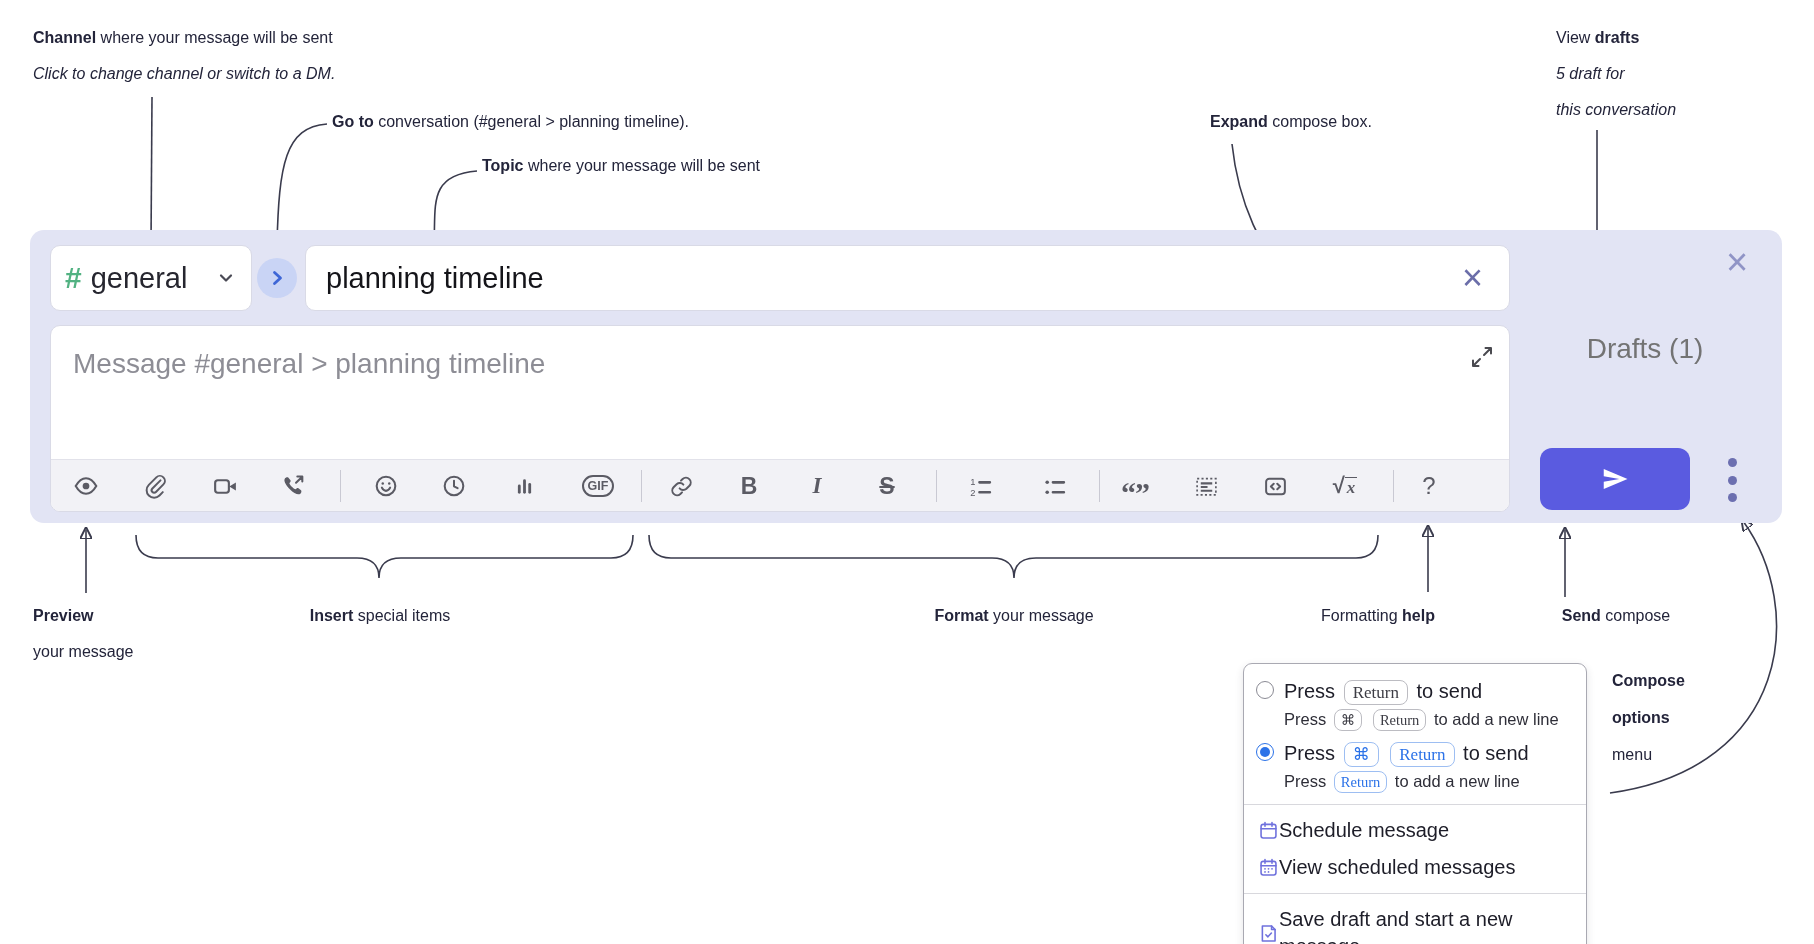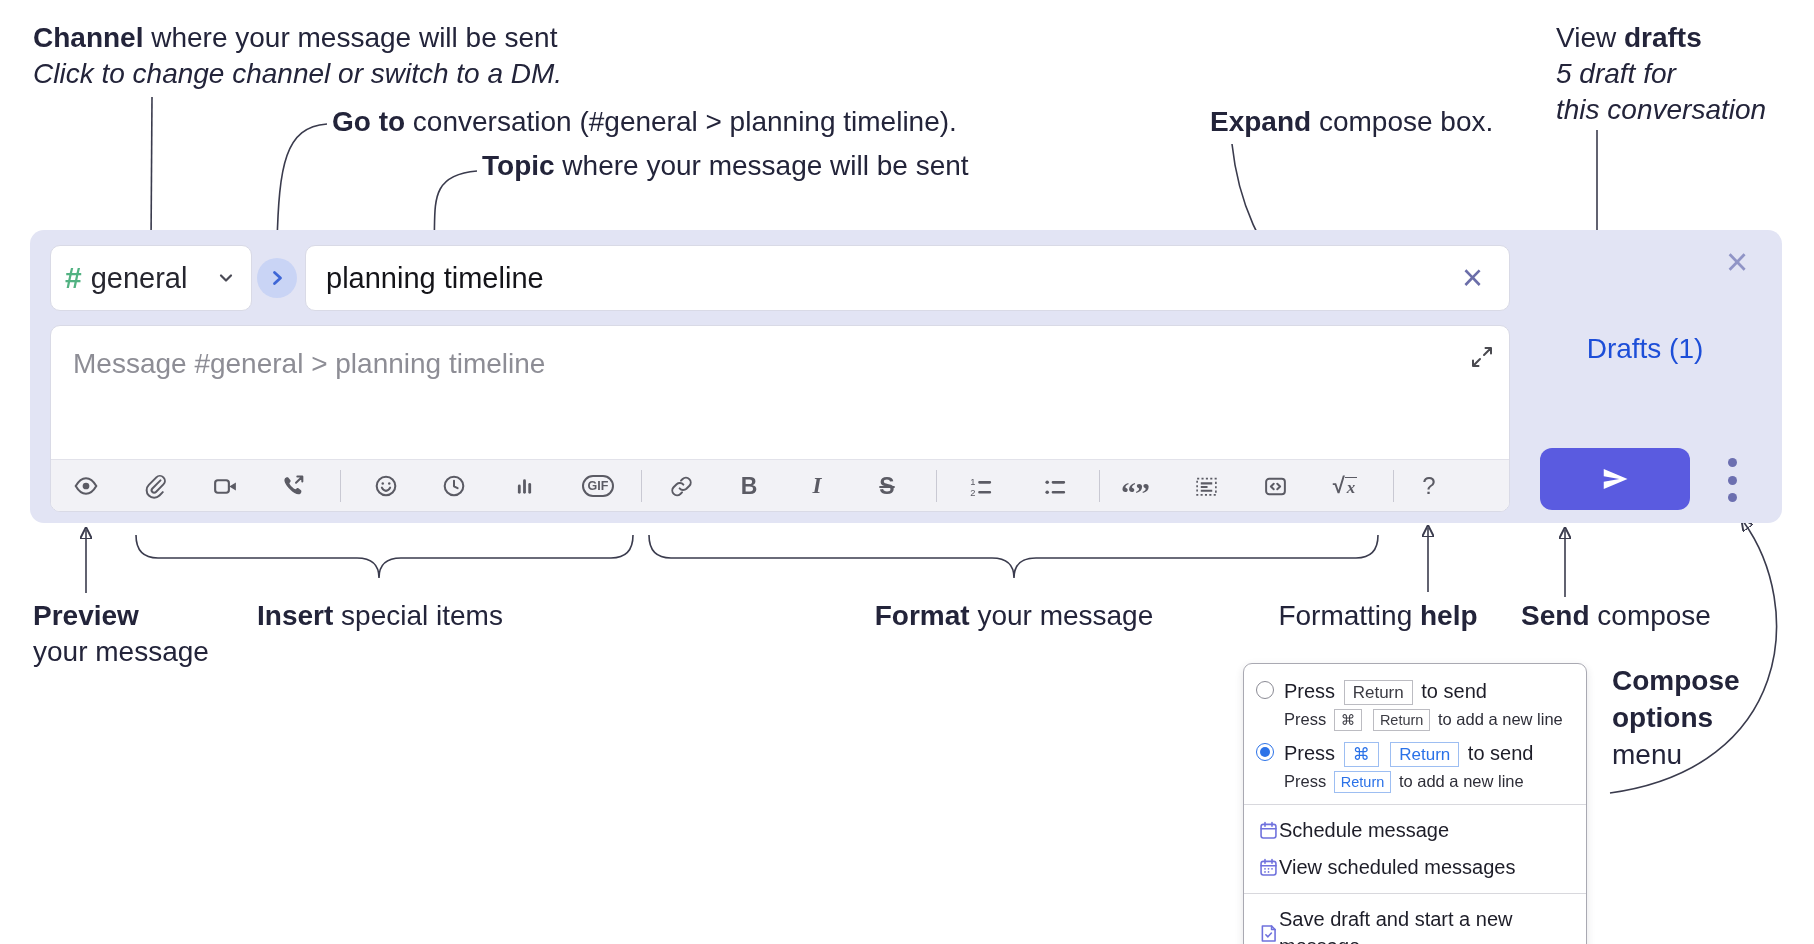"Channel where your message will" .ann { font-size: 28px -> 16px }
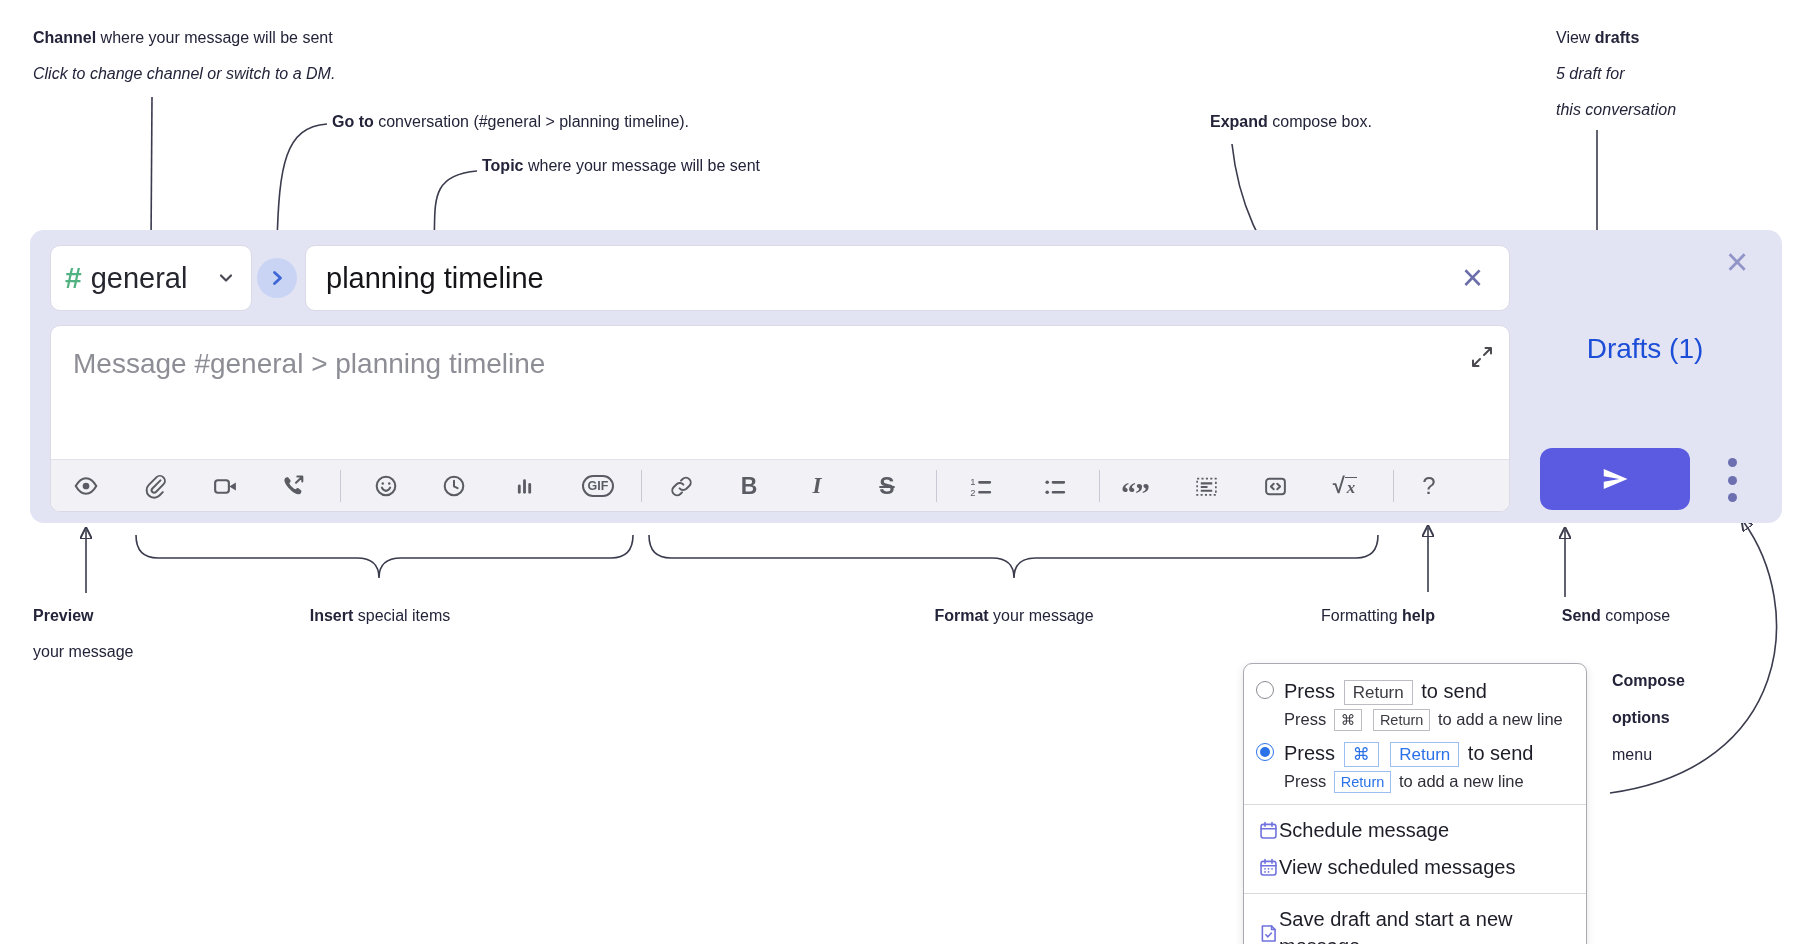"Drafts (1)" .drafts { color: #1d4ed8 -> #737373 }
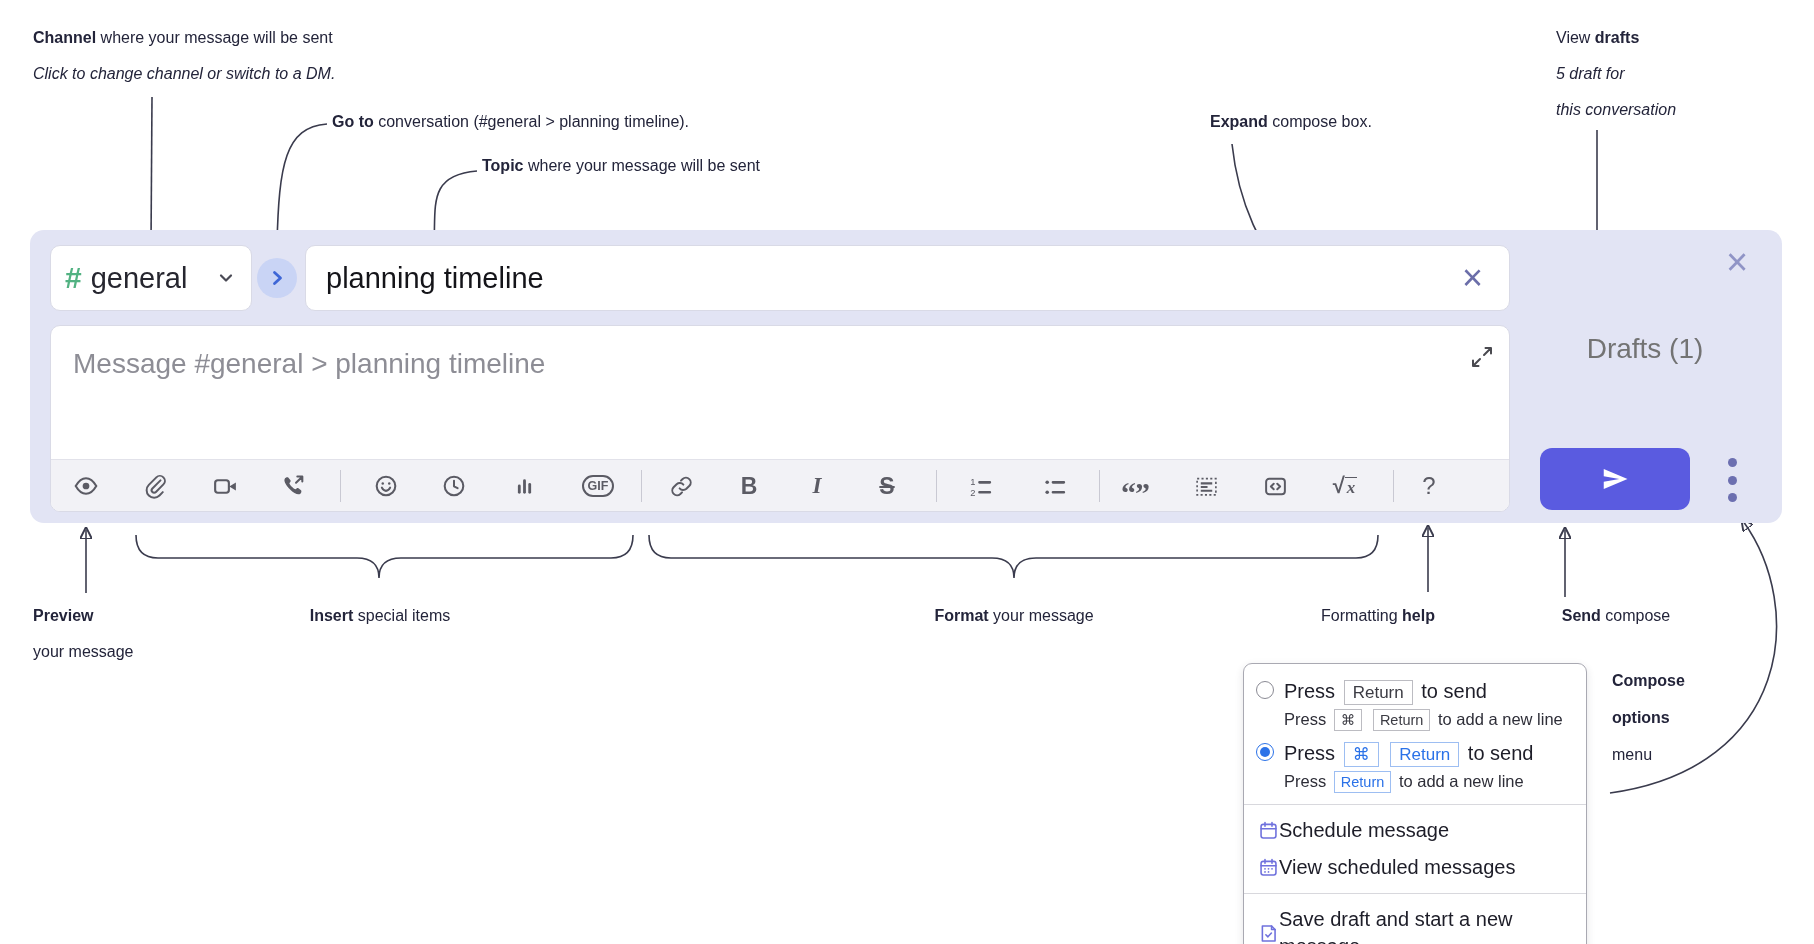"Return" kbd { border-radius: 0 -> 8px; font-family: Liberation Sans, sans-serif -> Liberation Serif, serif }
